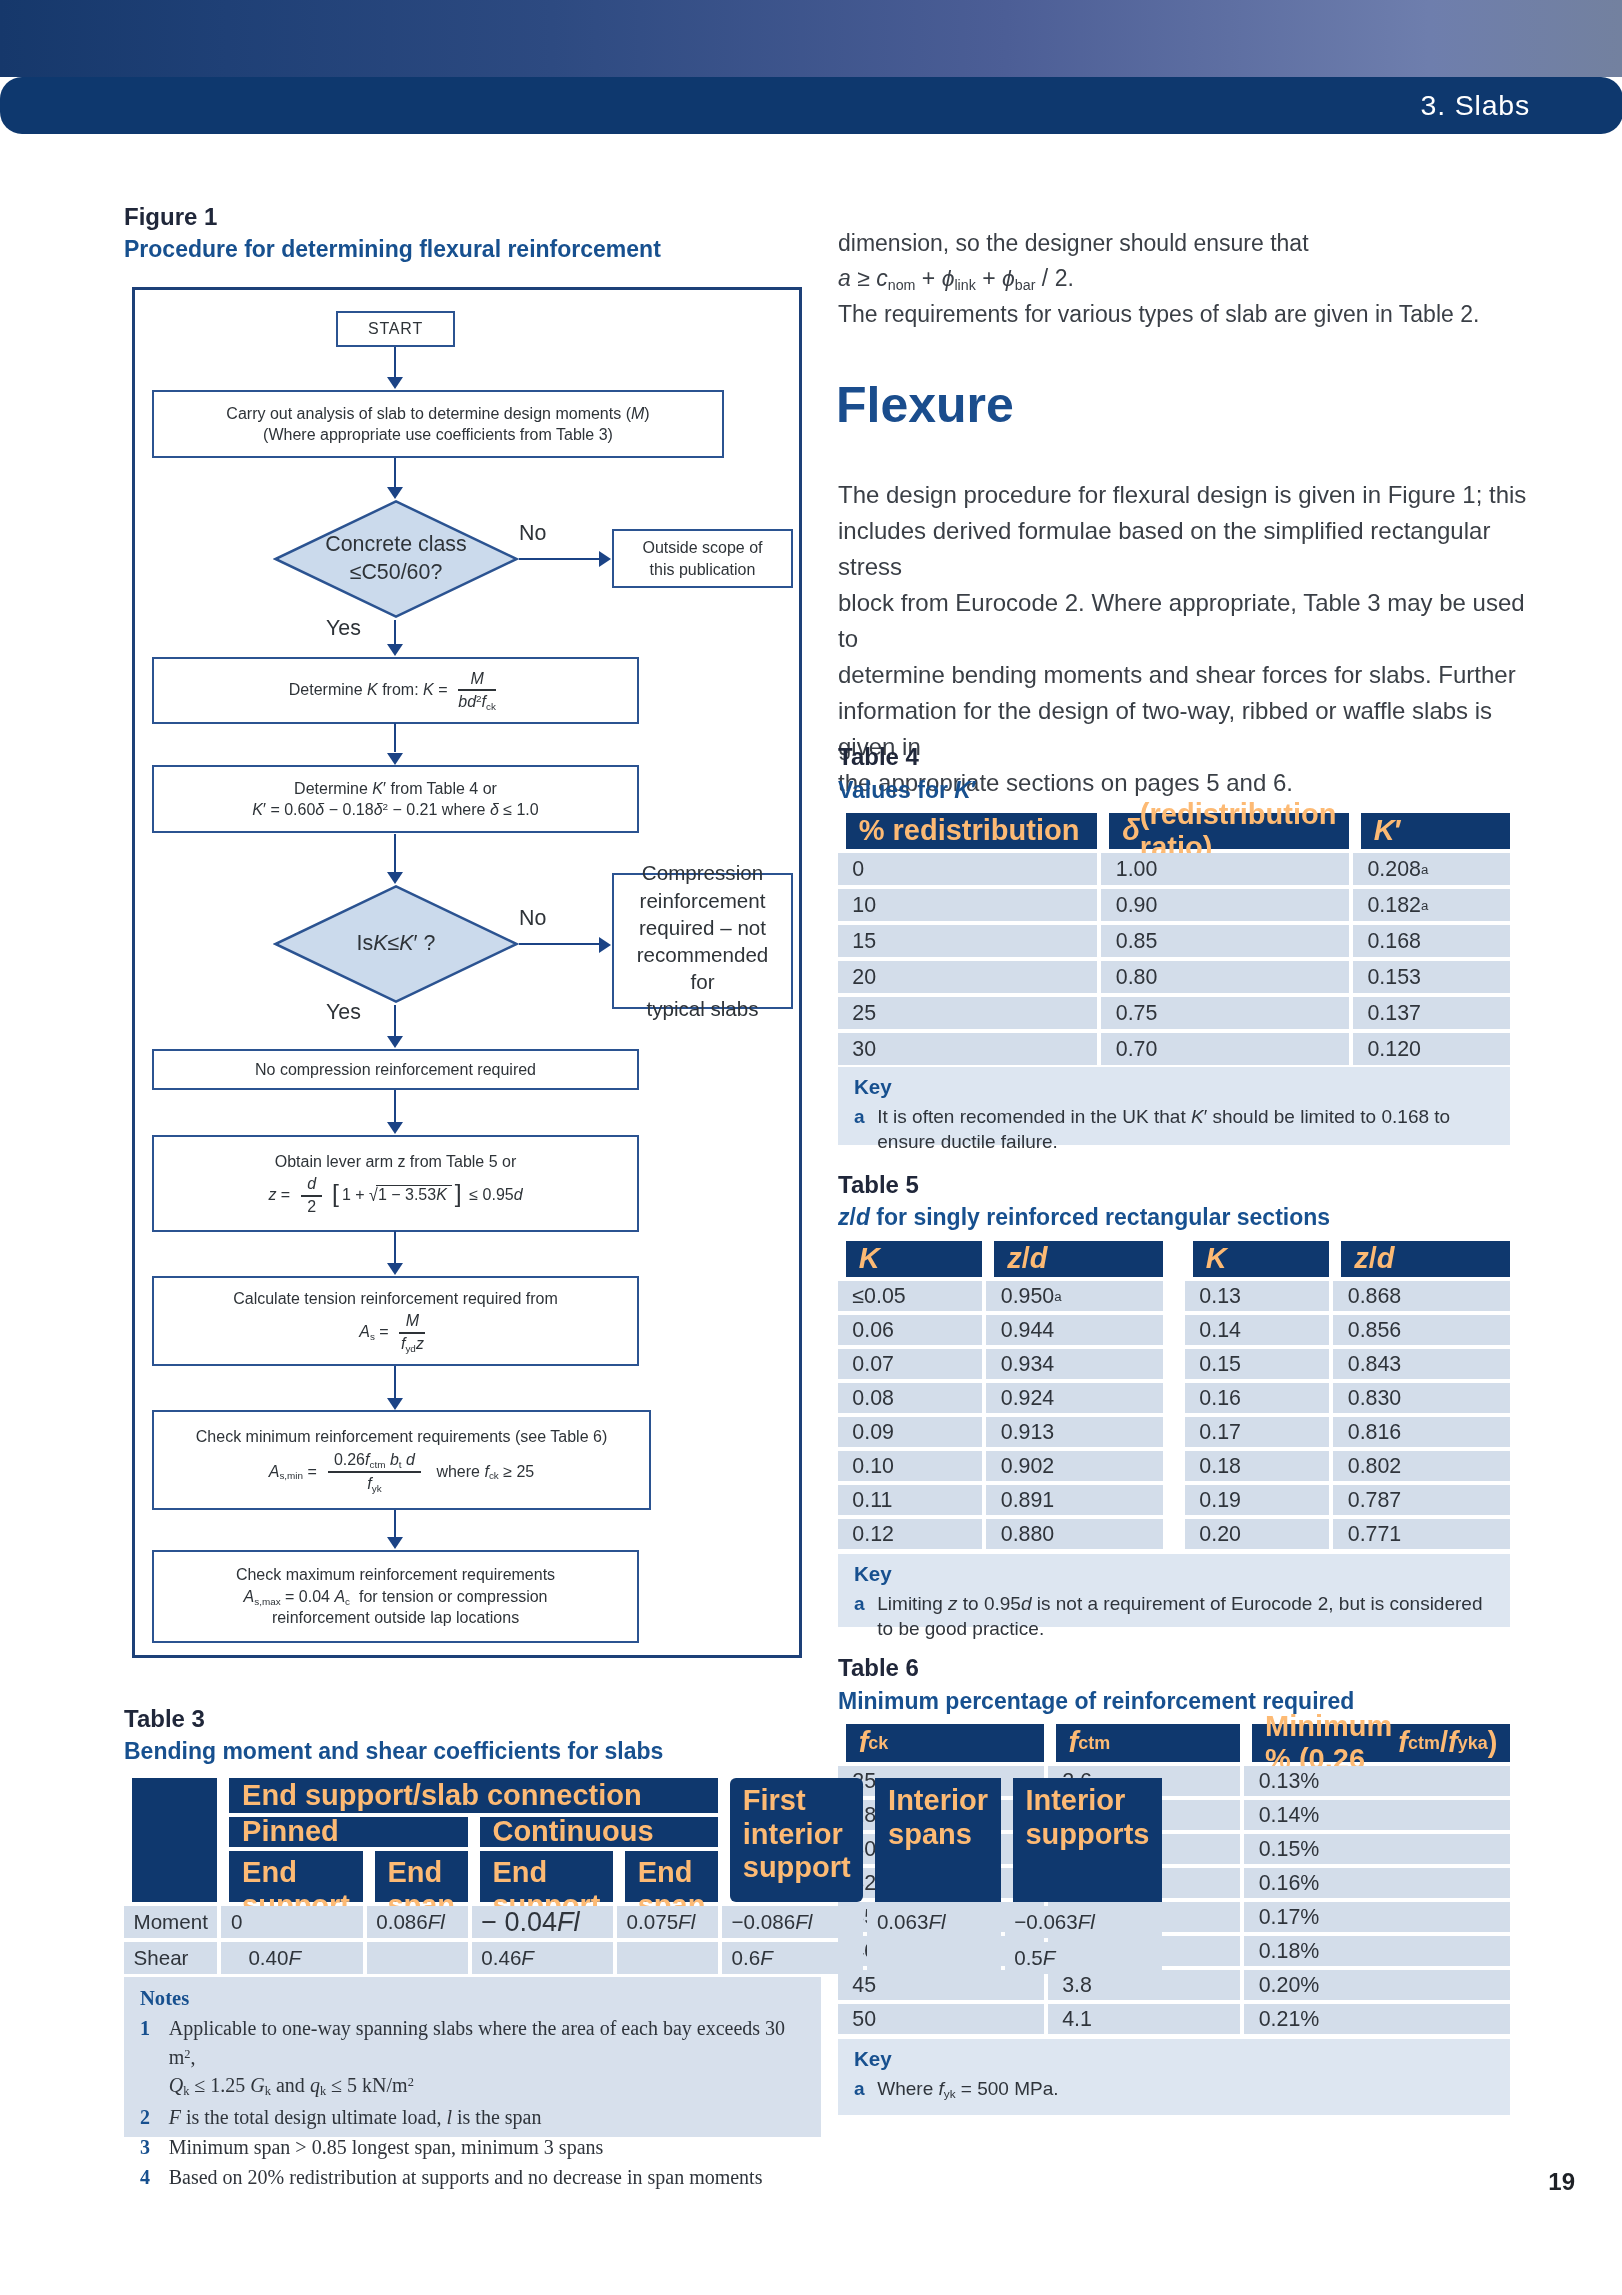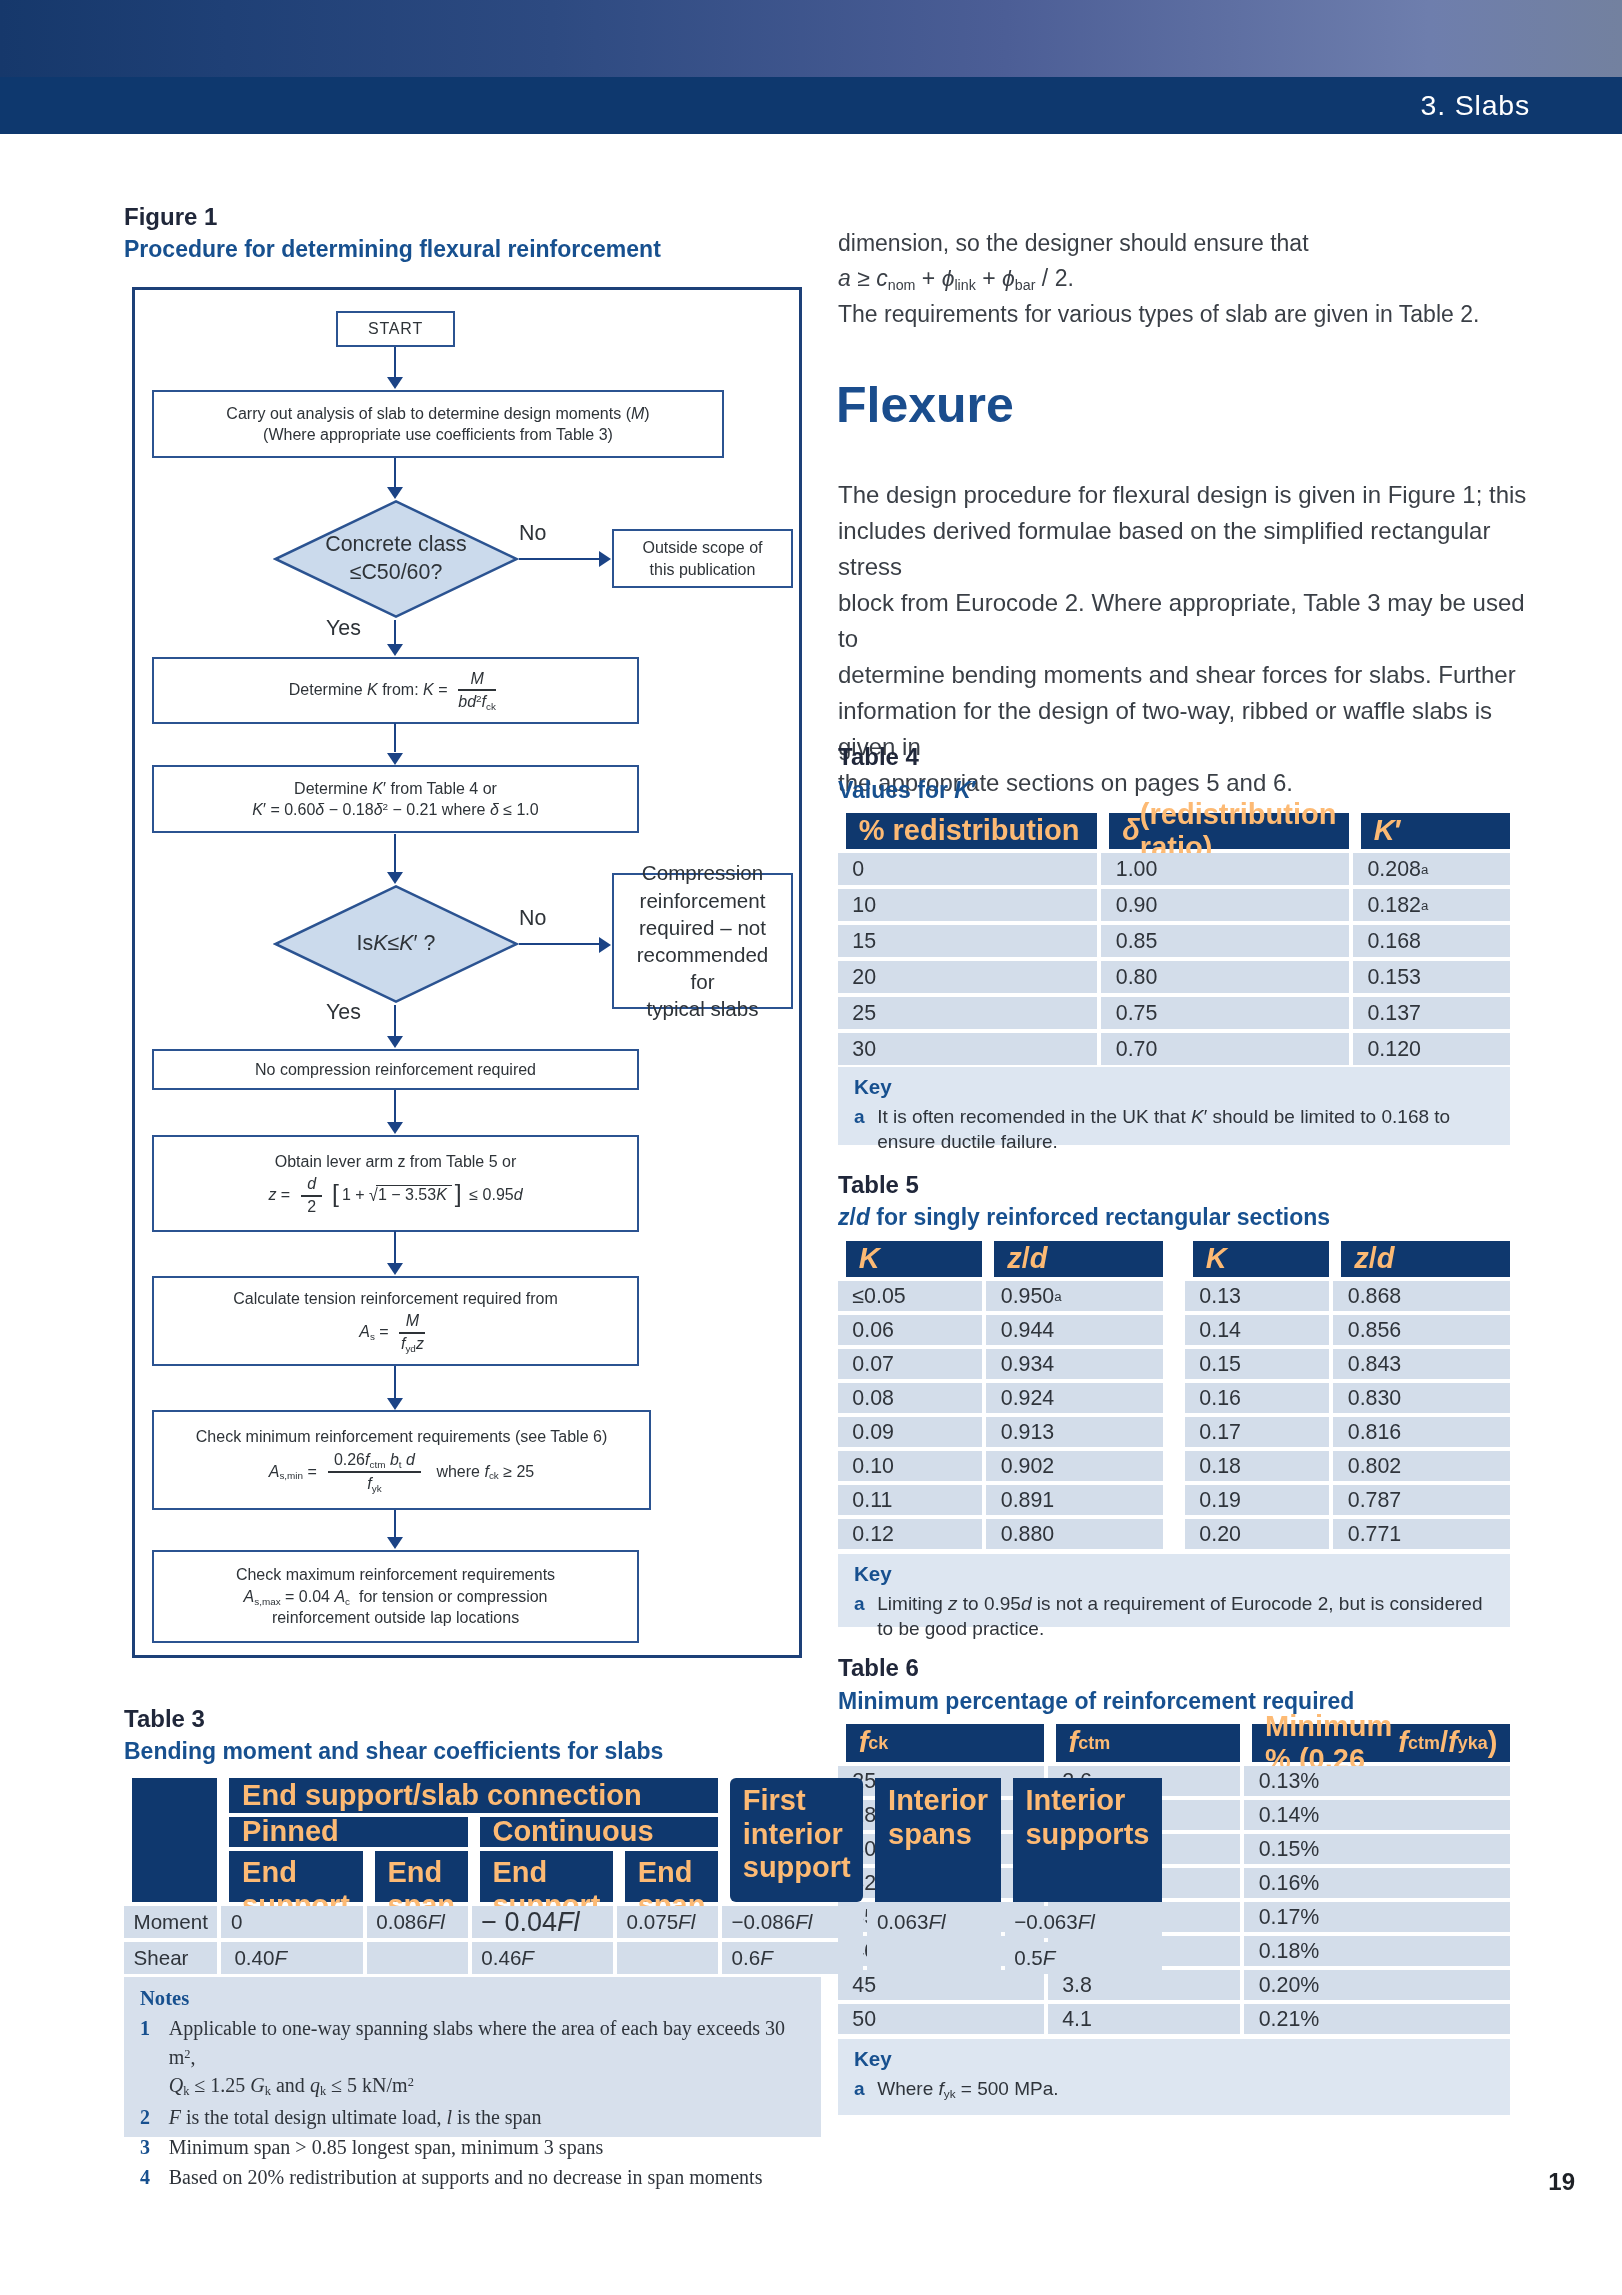"3. Slabs" .band-navy { border-radius: none -> 22px }
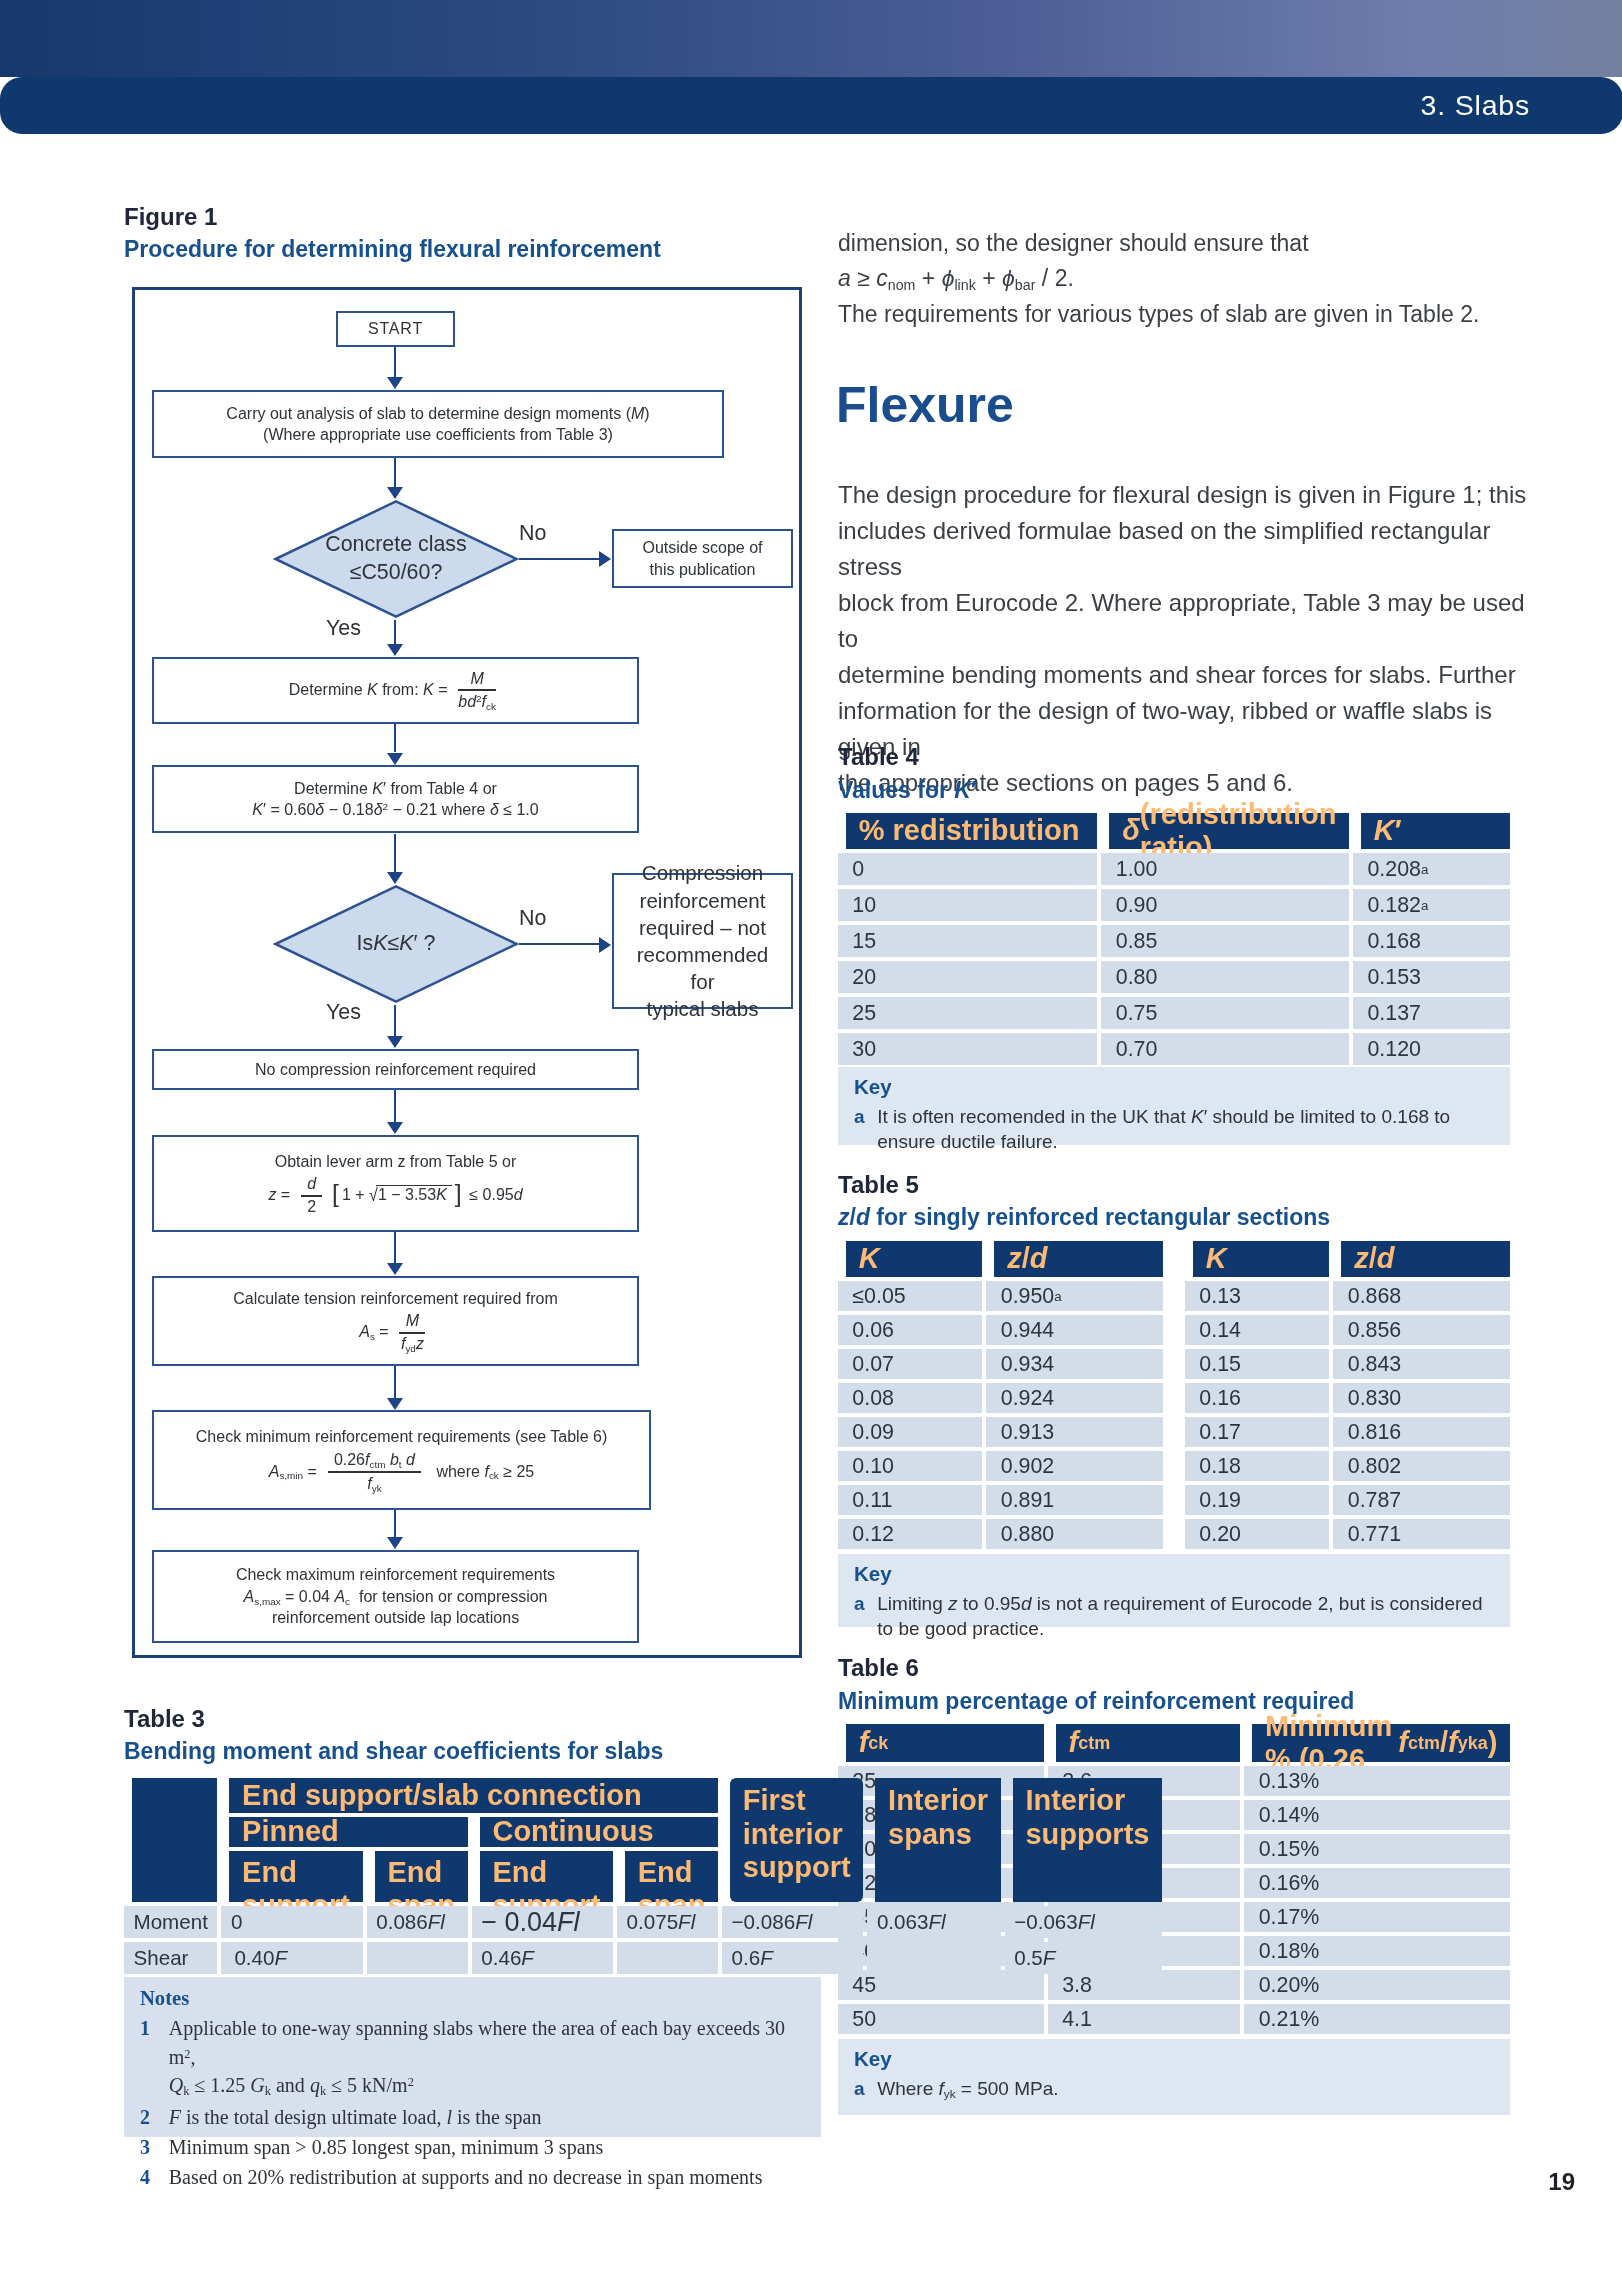"0.40" div.cell { padding: 0 13px -> 0 27px }
